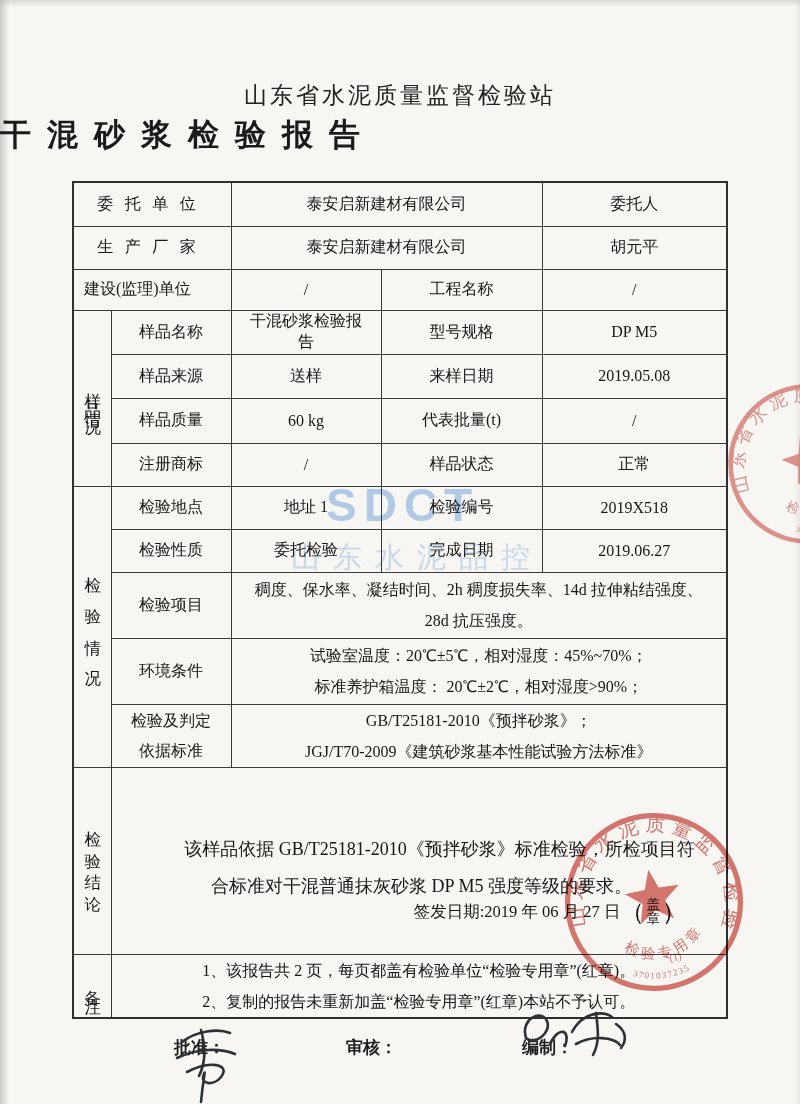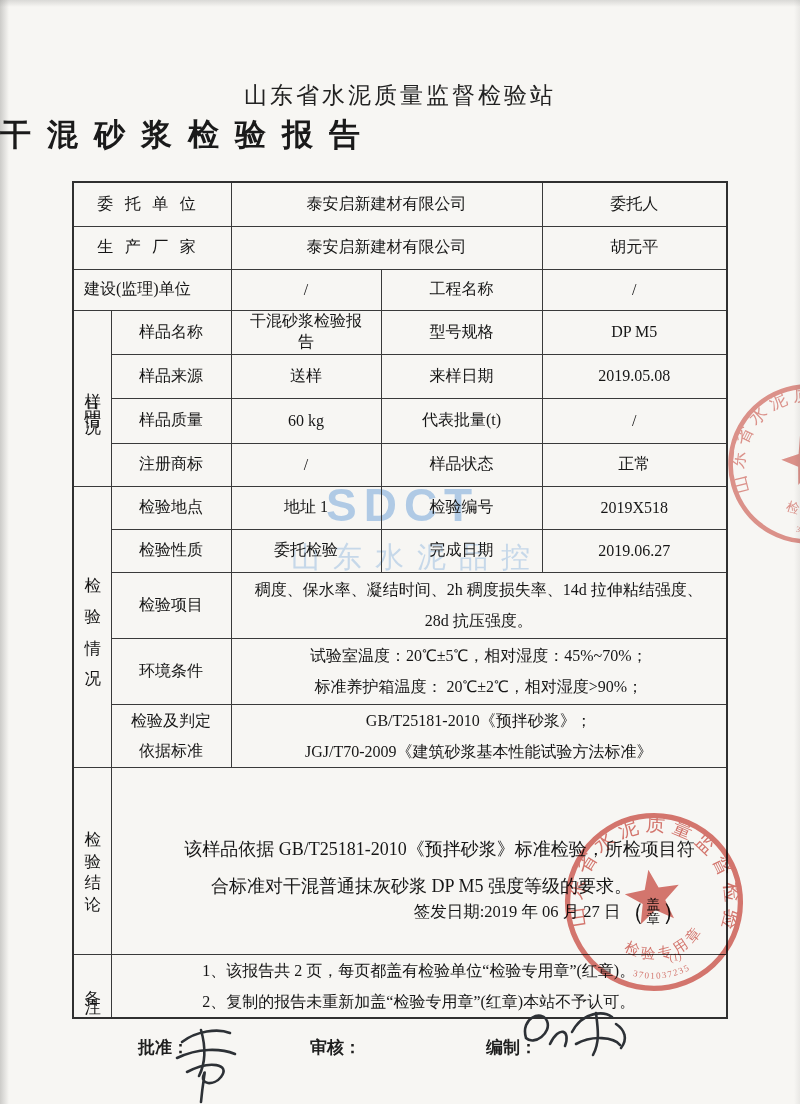"批准：" .footer-row .flabel { margin-left: none -> 36px }
